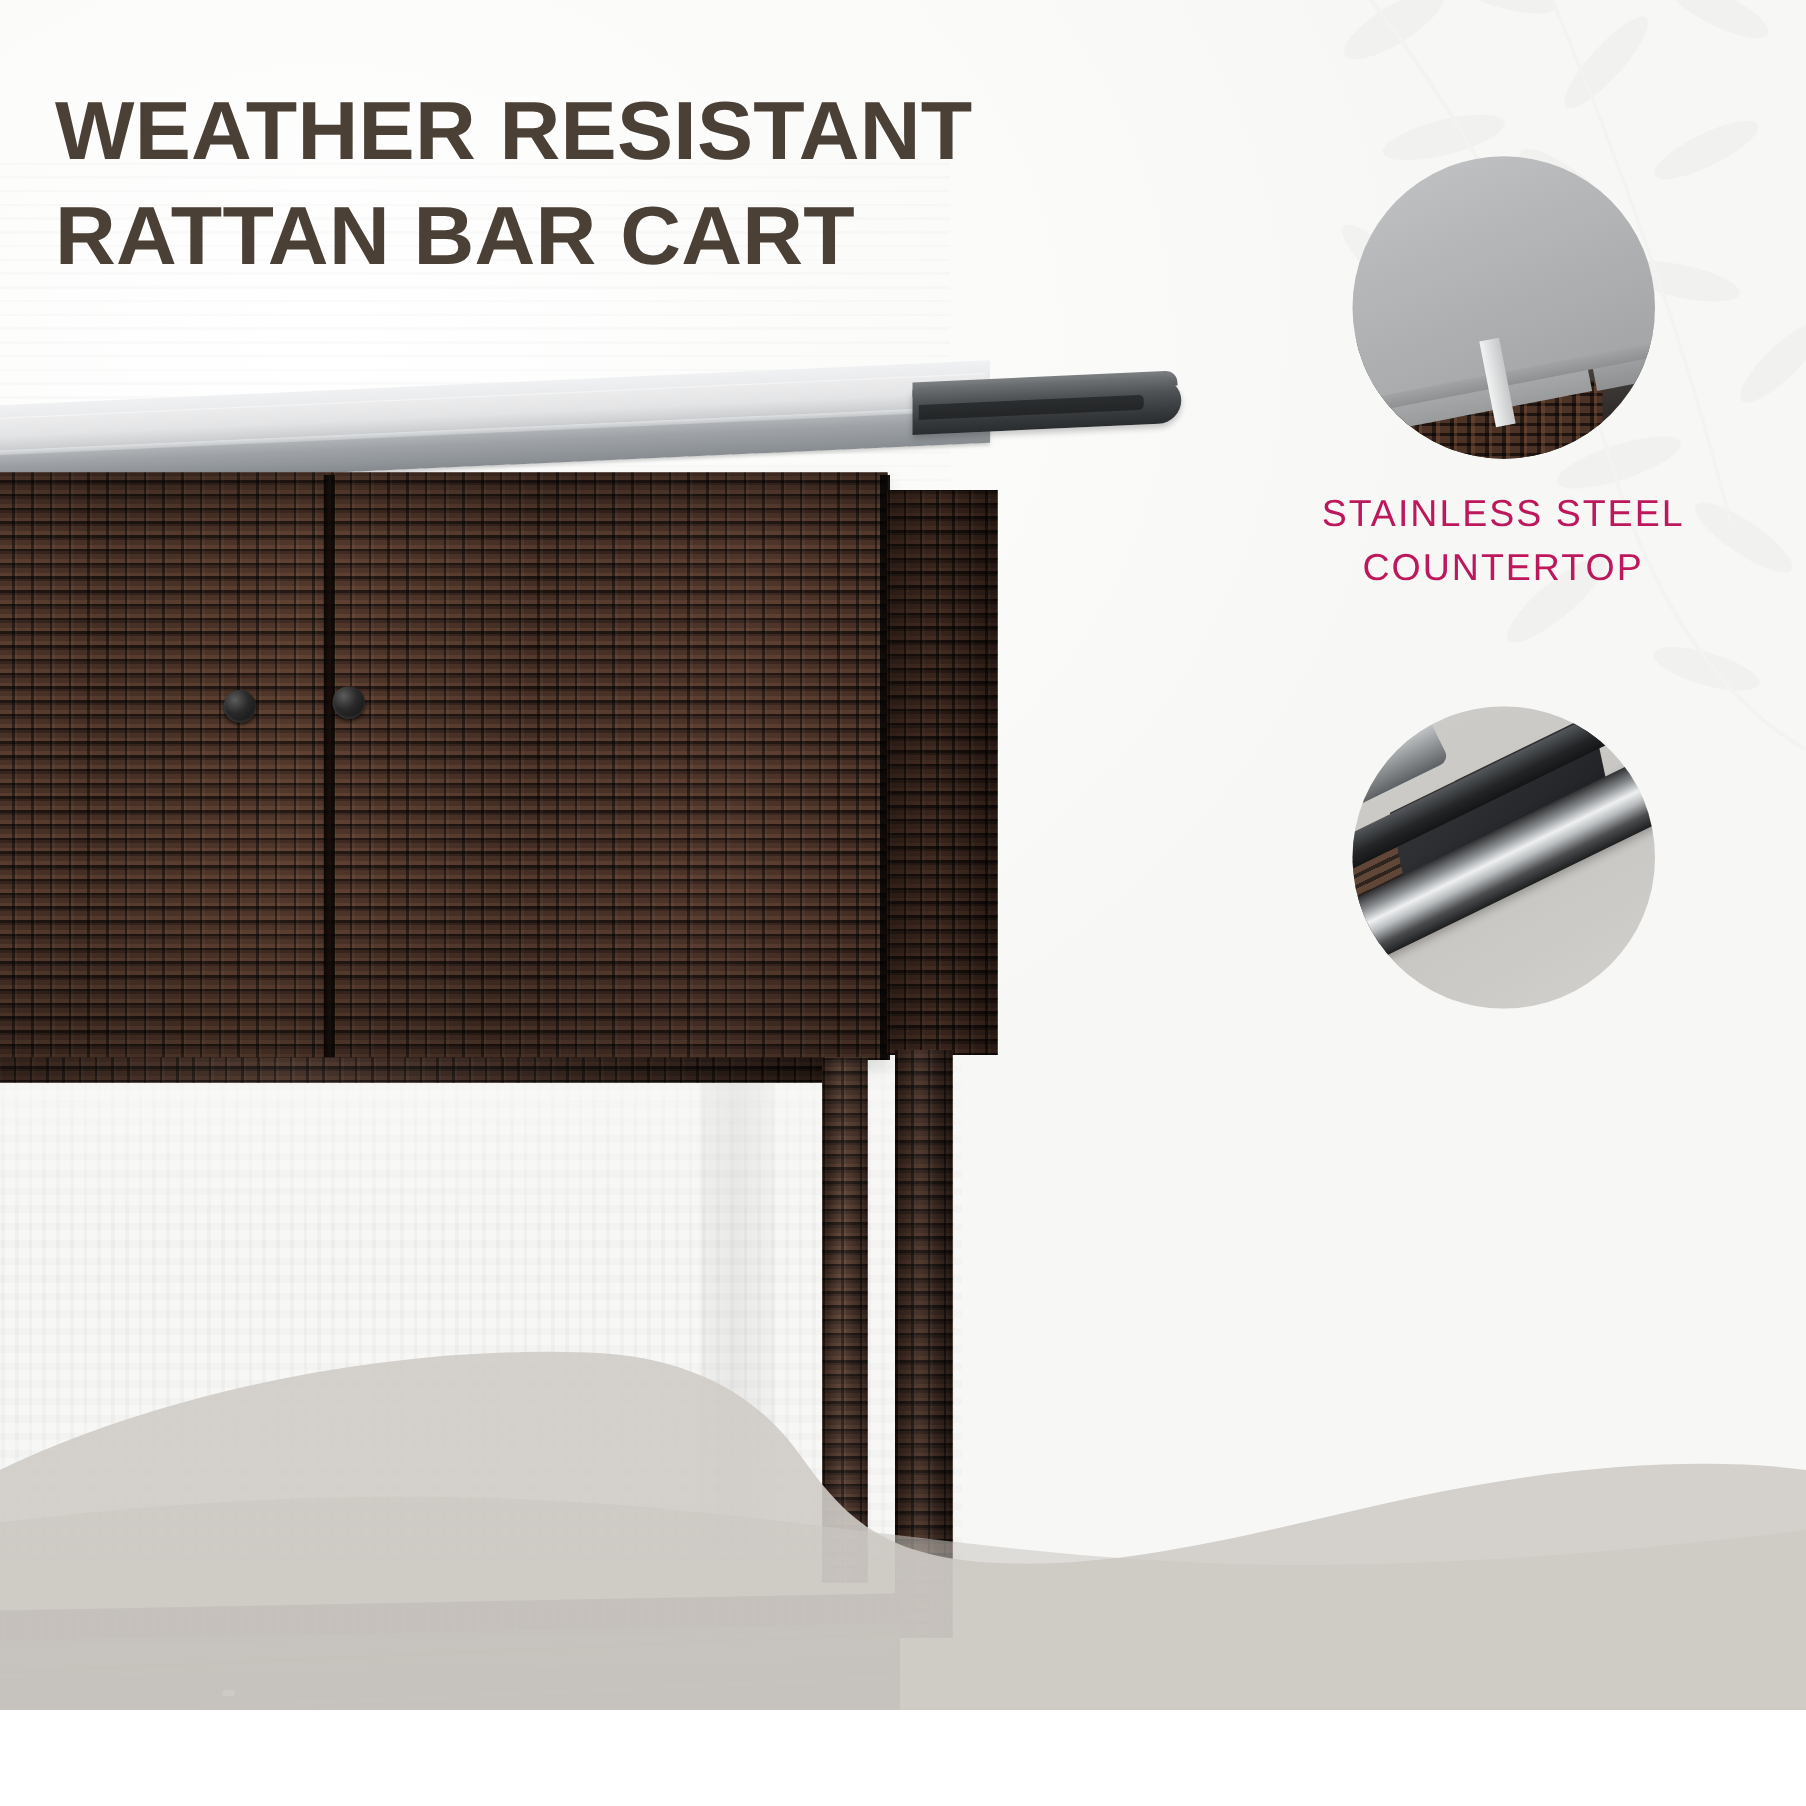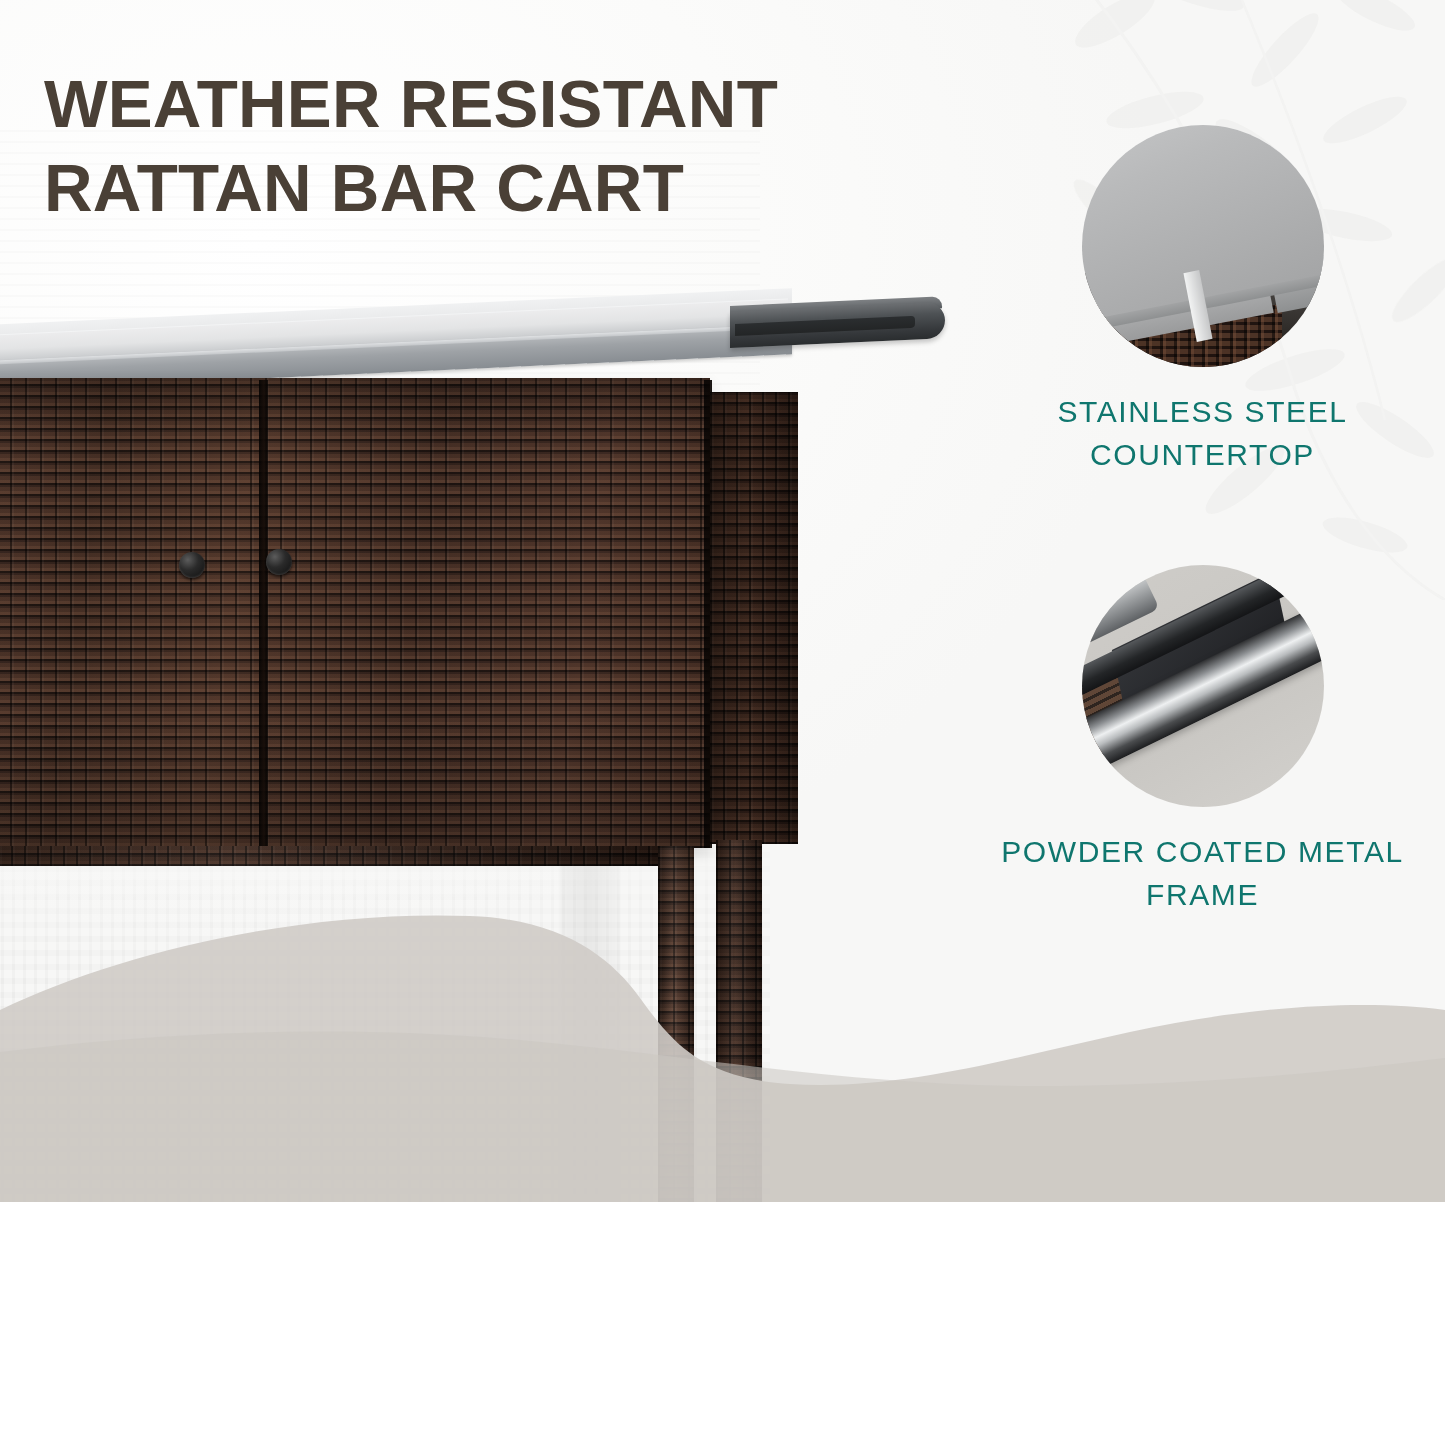"WEATHER RESISTANT" #stage { height: 1202px -> 1368px }
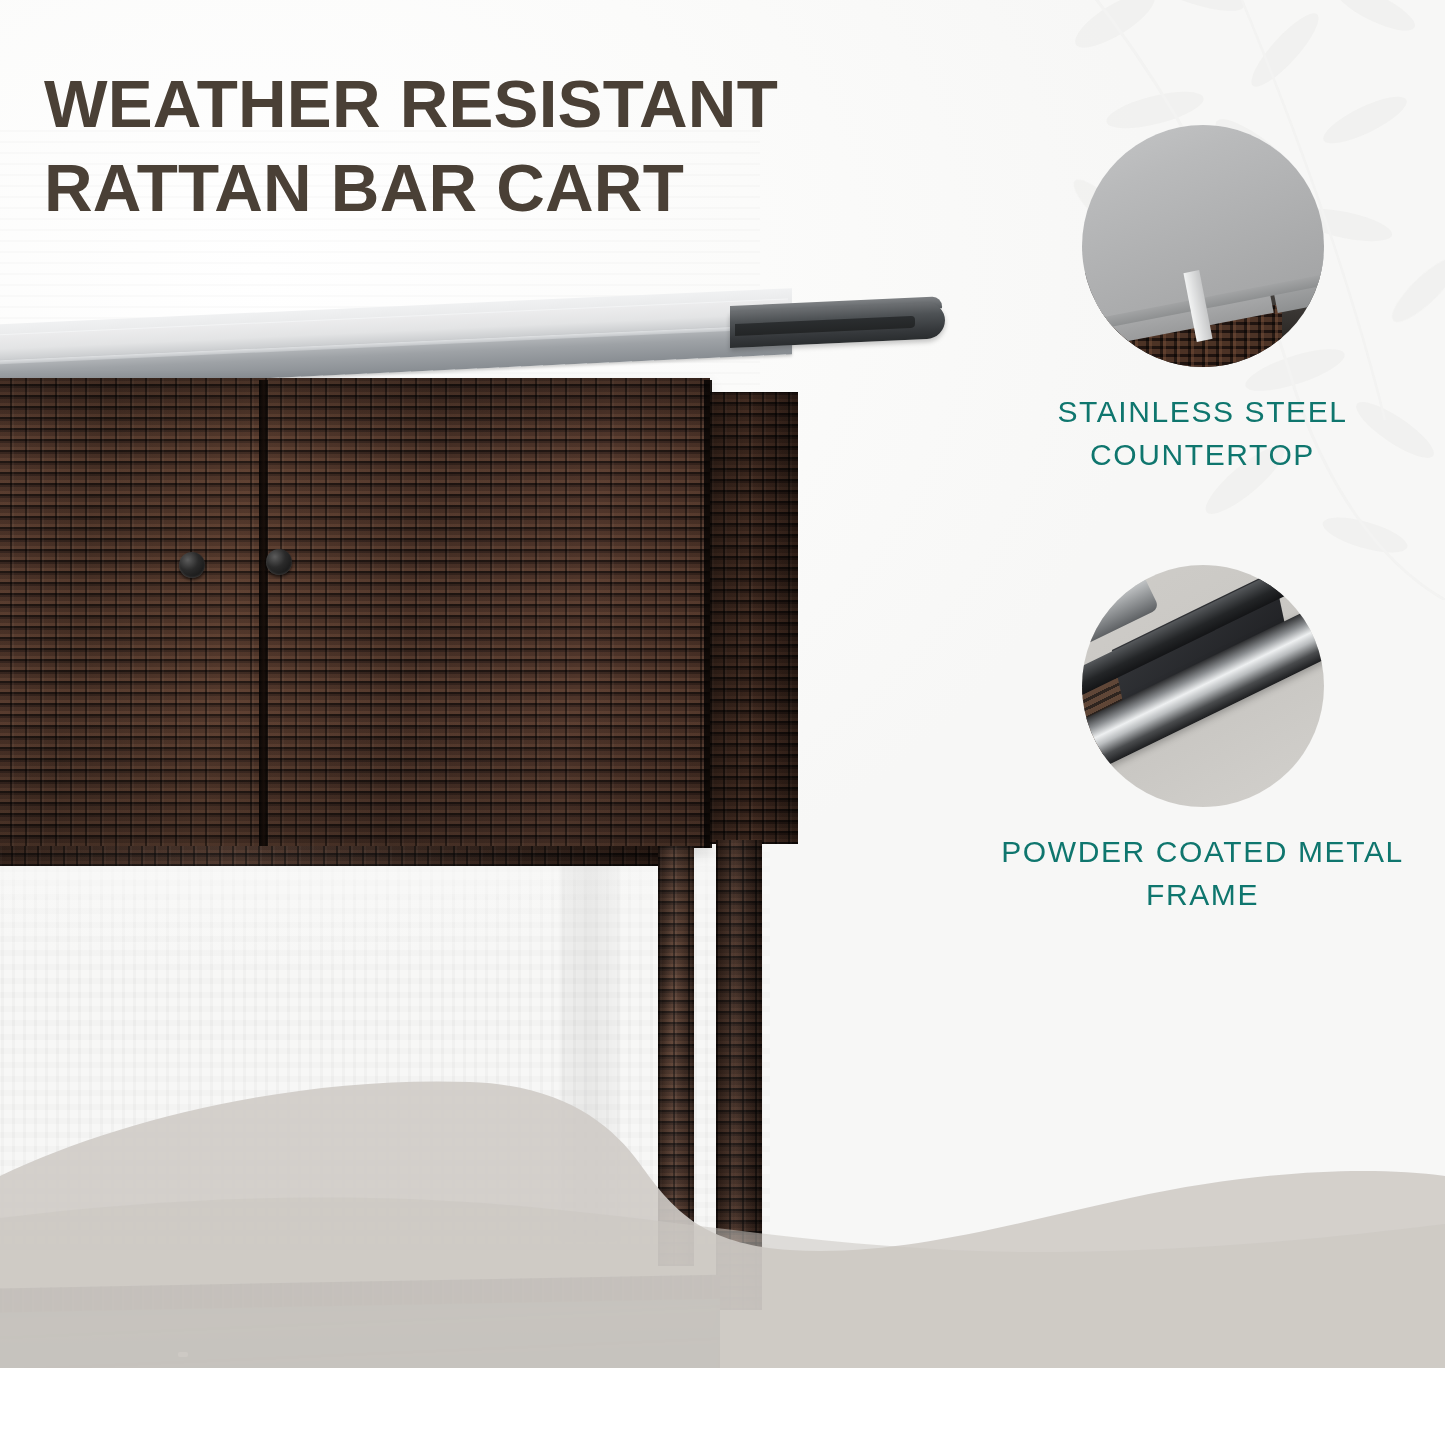"STAINLESS STEEL COUNTERTOP" .feat-label { color: #0f766e -> #be185d }
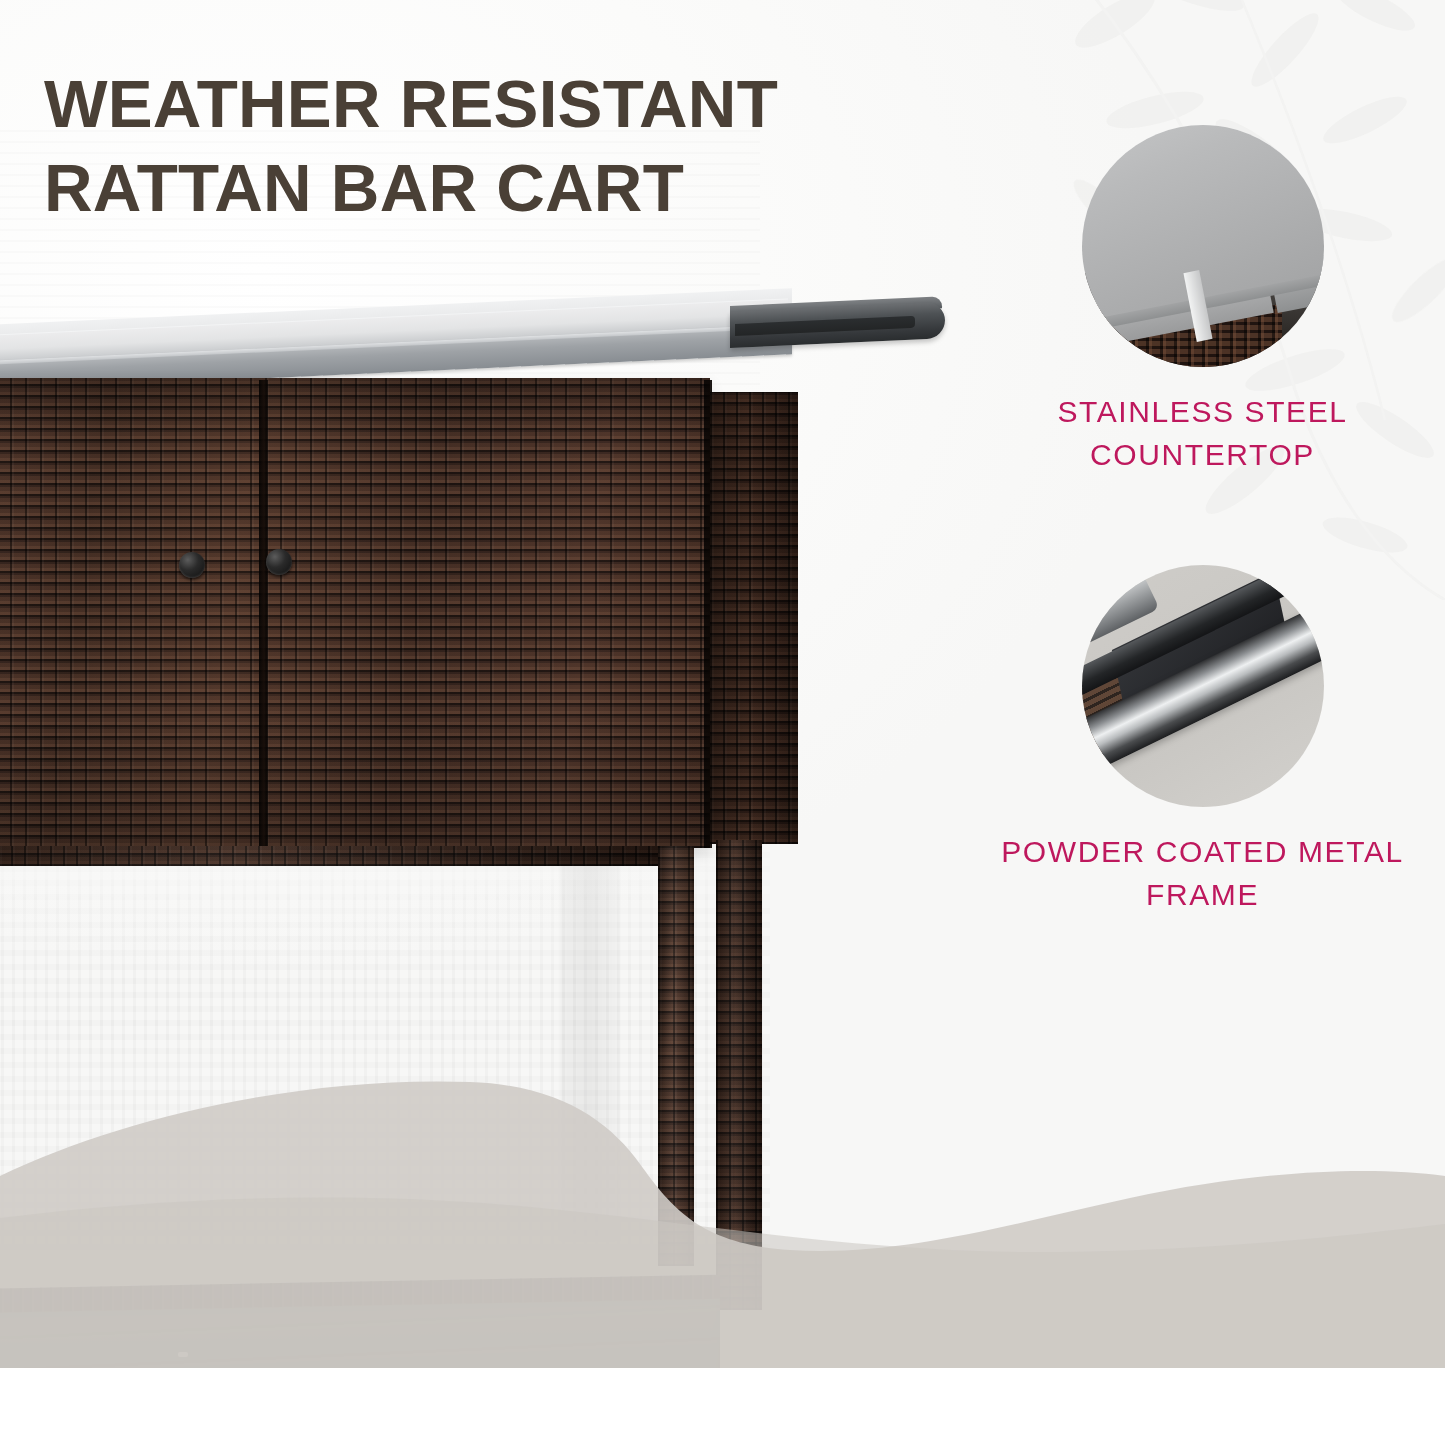"POWDER COATED METAL FRAME" div.feat-label { html: <div>POWDER COATED METAL FRAME</div> -> none }
